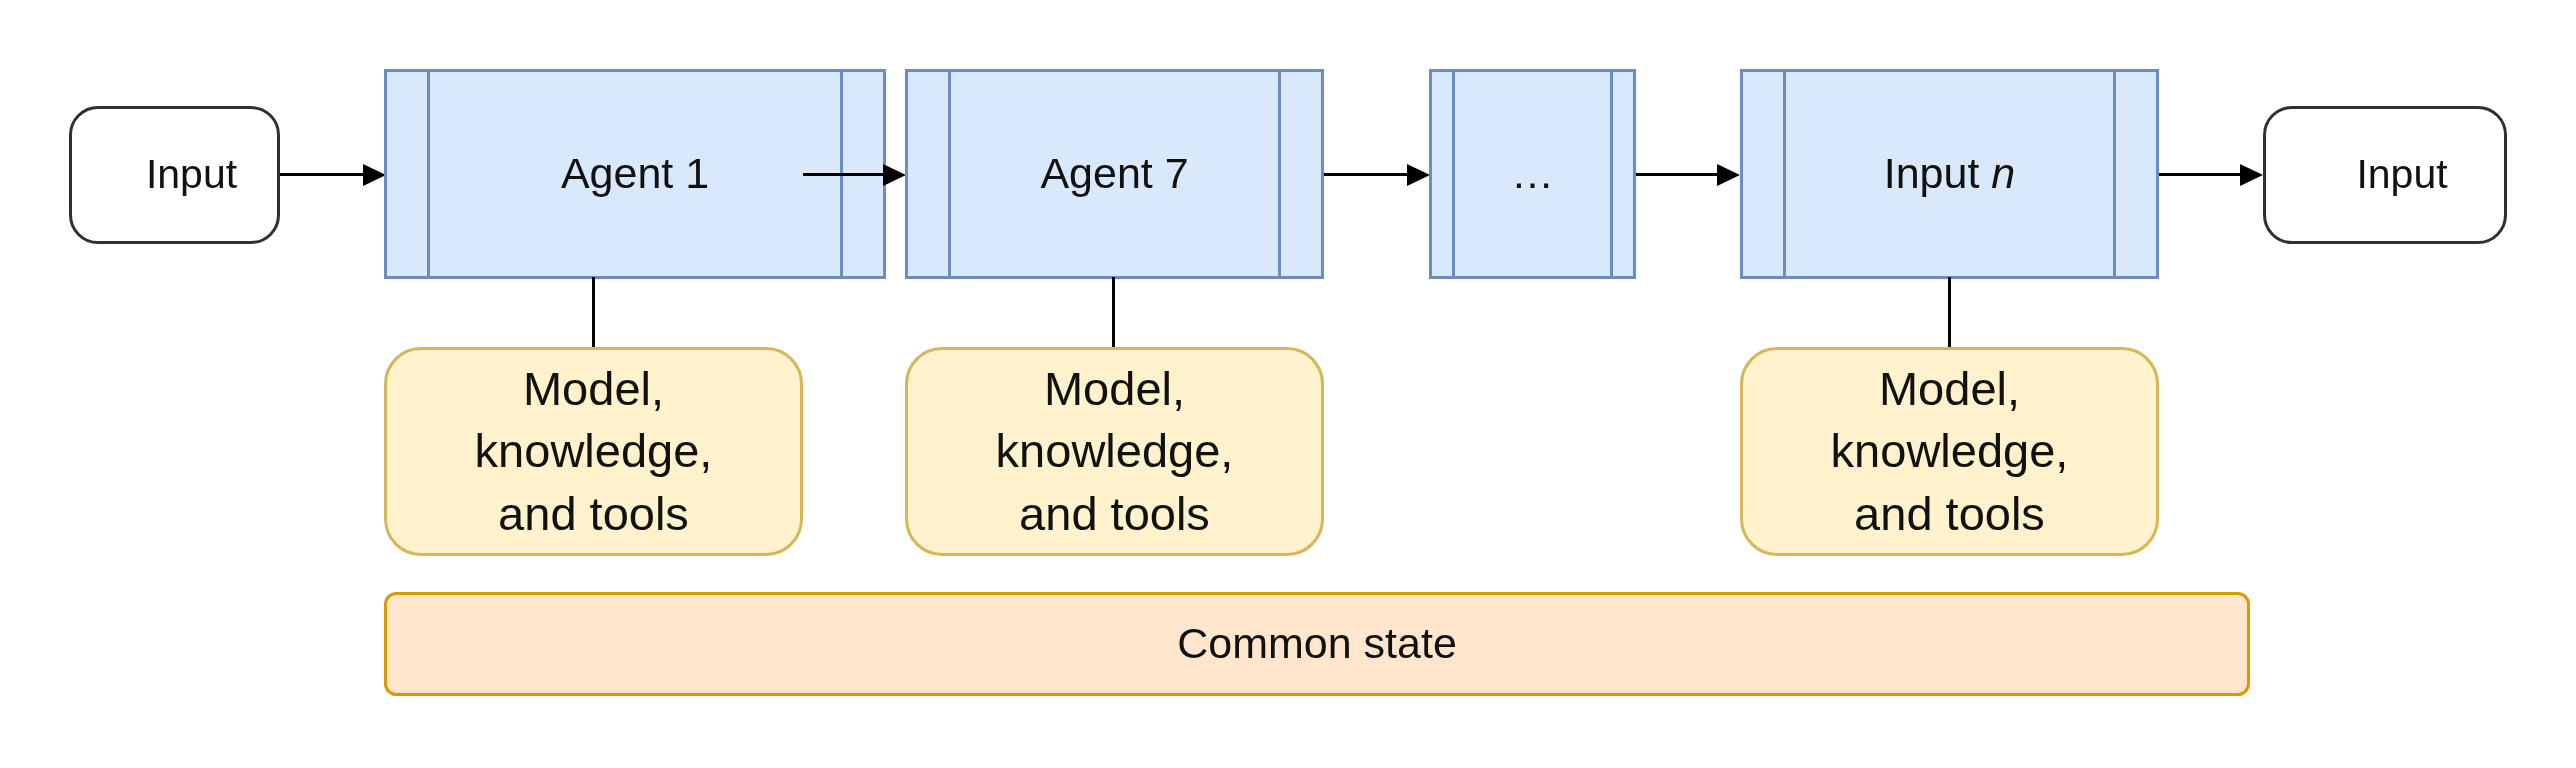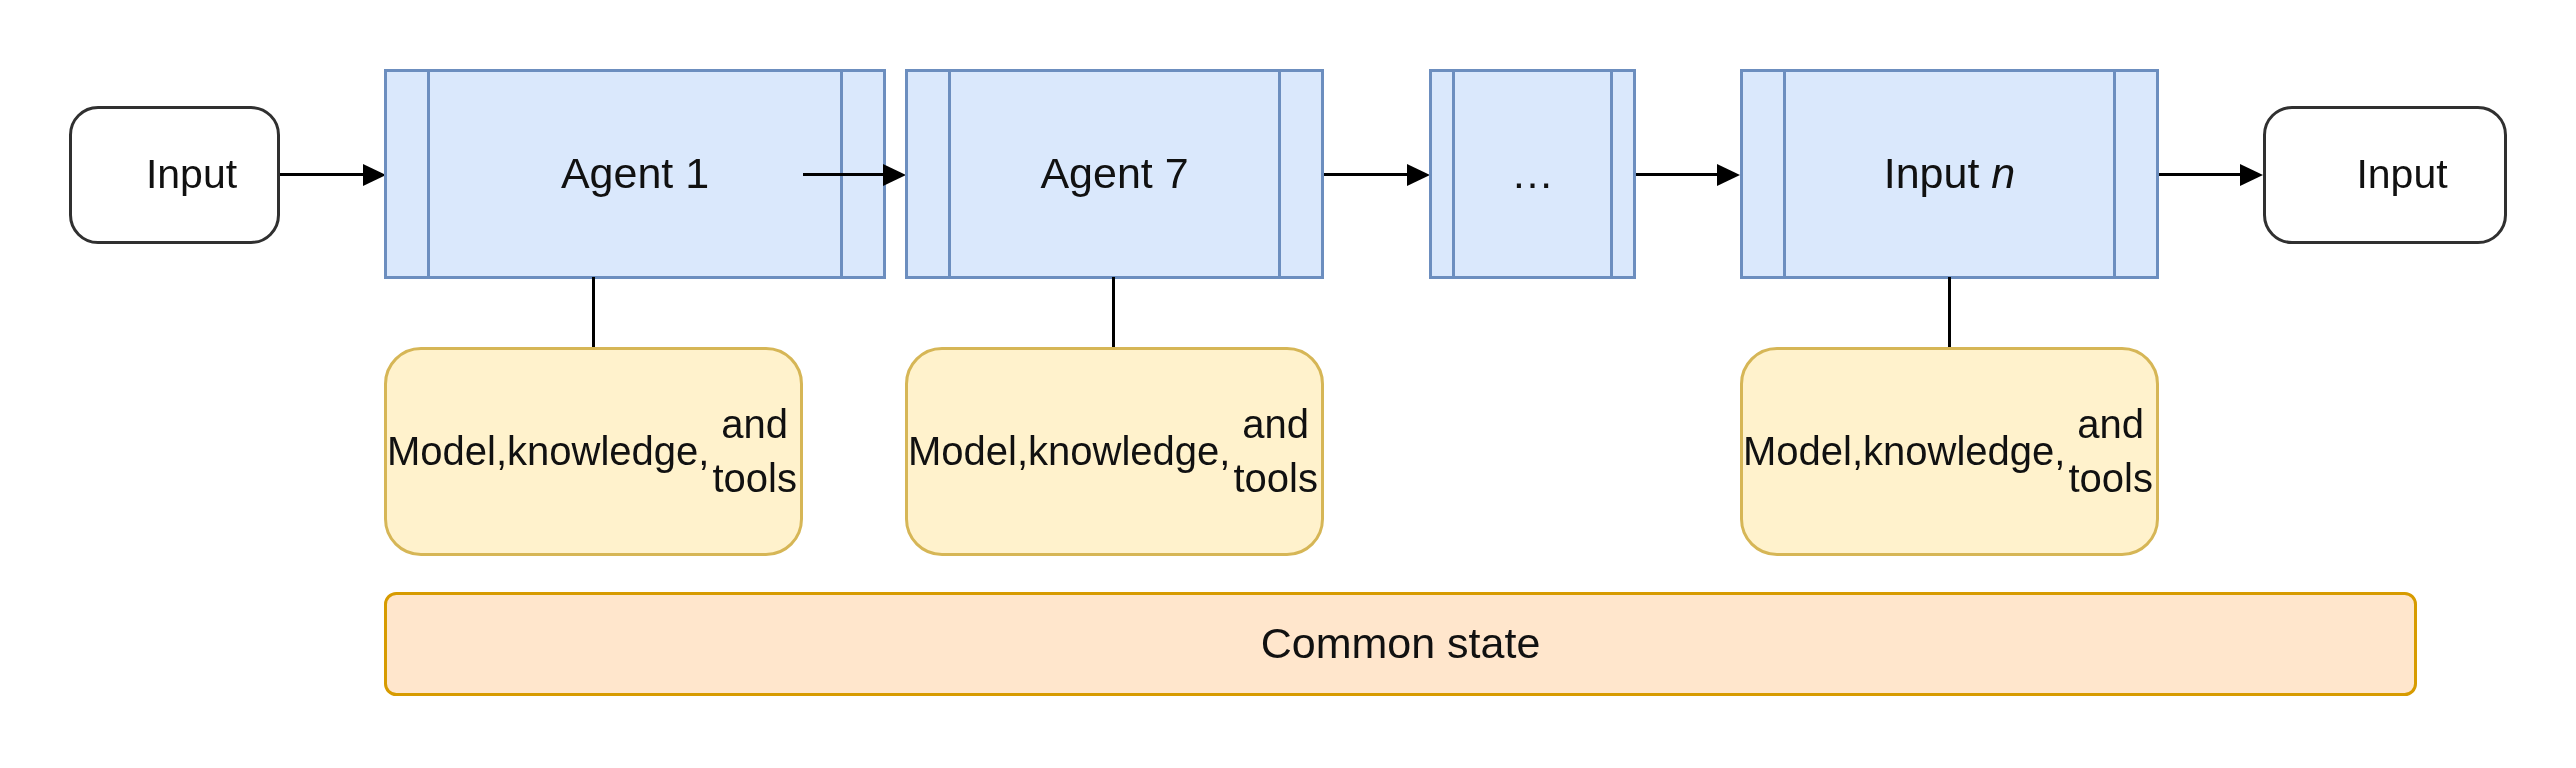"Model," .resource { flex-direction: row -> column; font-size: 40px -> 47px }
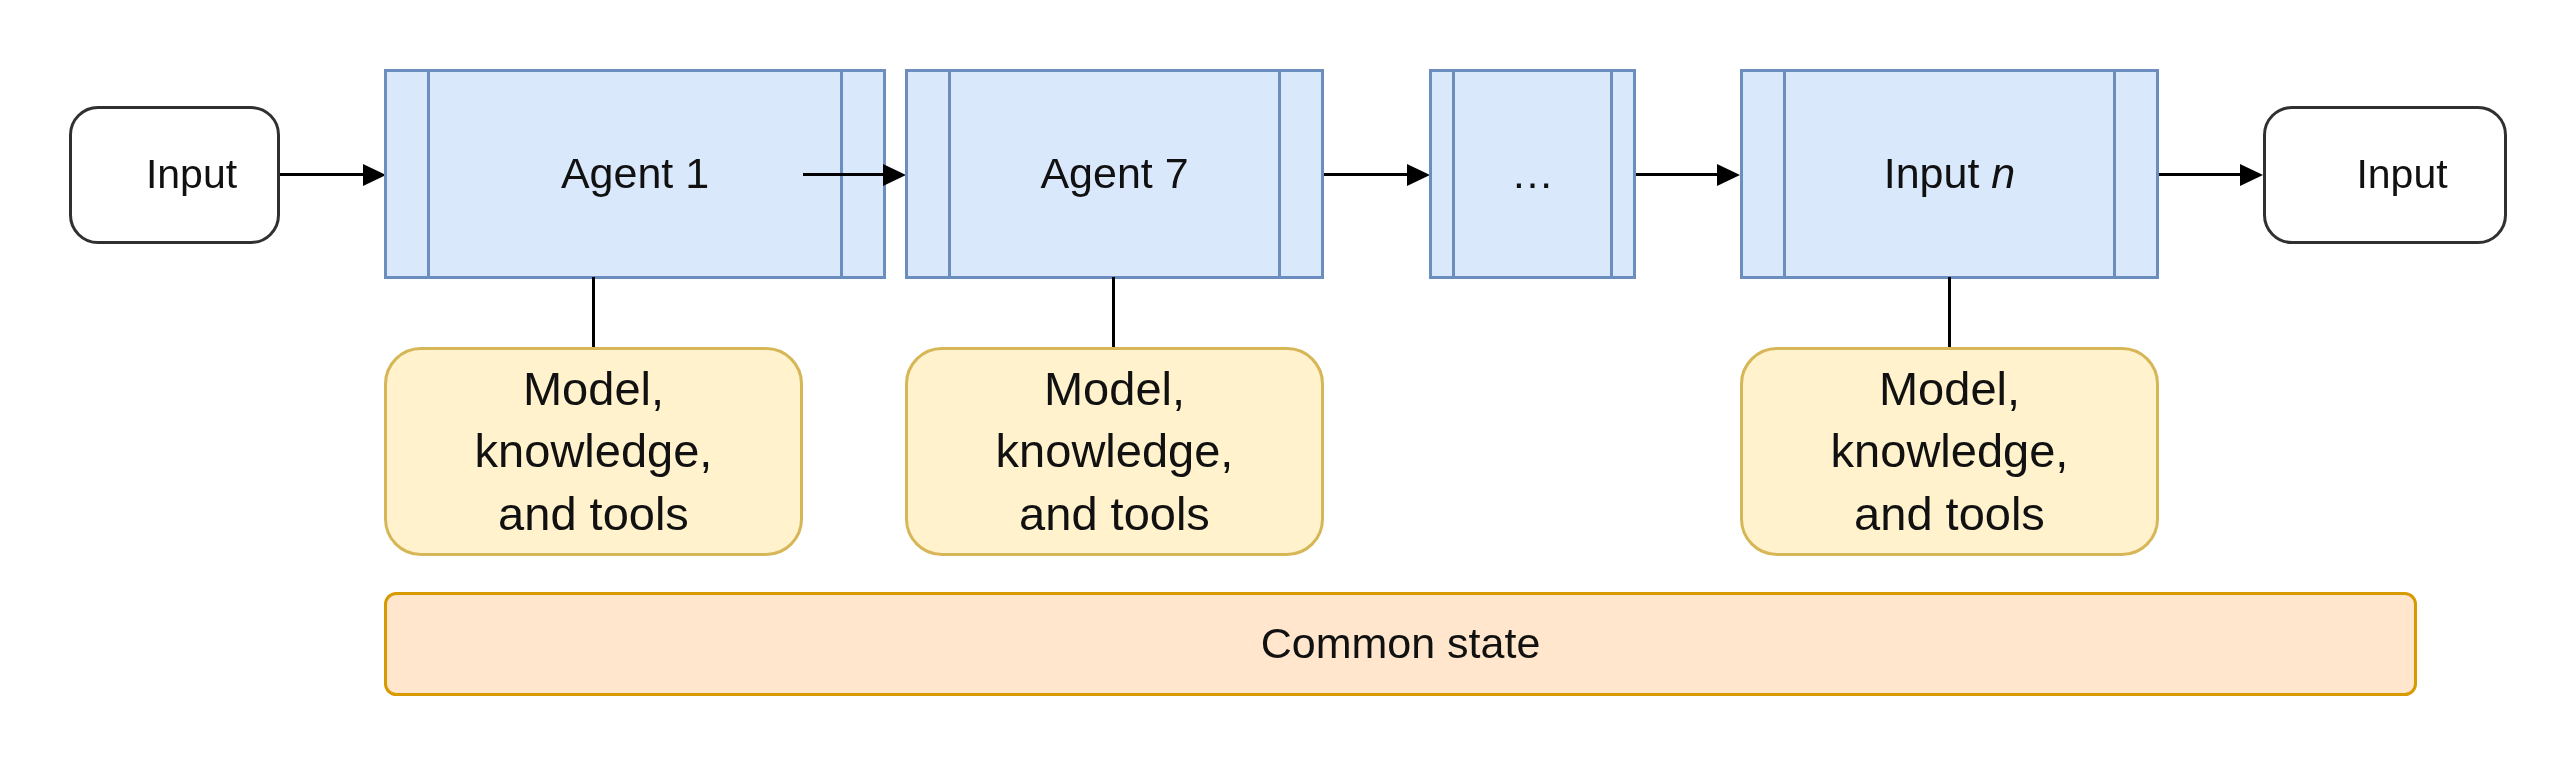"Common state" div.node { width: 2033px -> 1866px }
